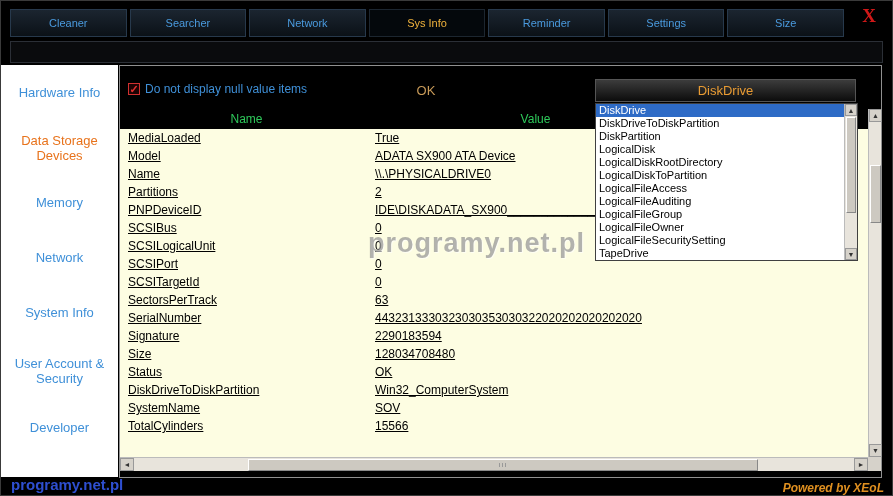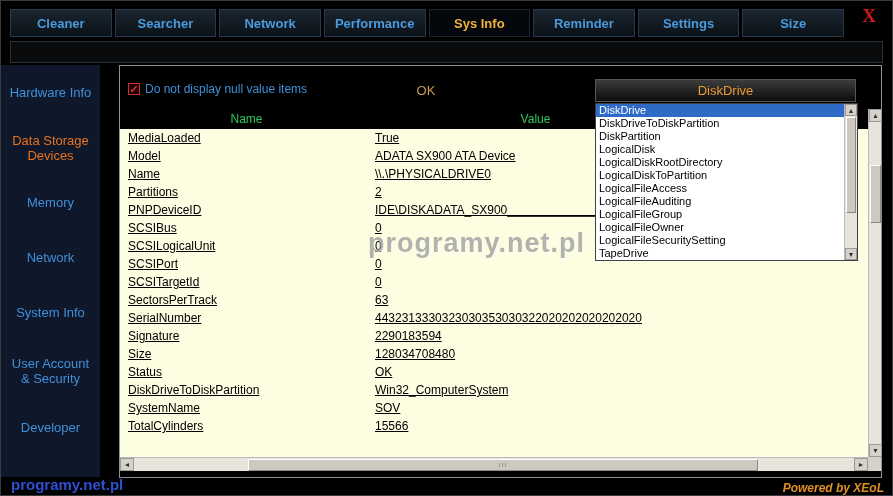"Cleaner" .tab { font-size: 13px -> 11px; font-weight: bold -> none }
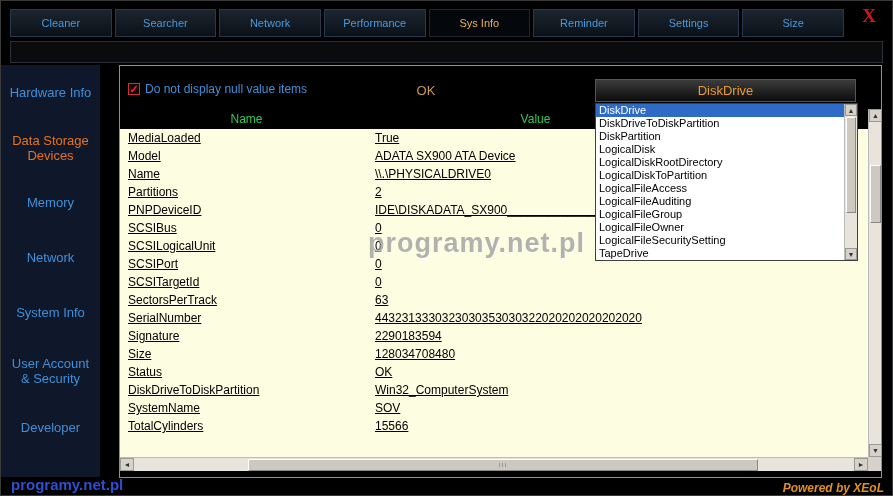"Performance" div.tab { html: <div>Performance</div> -> none }
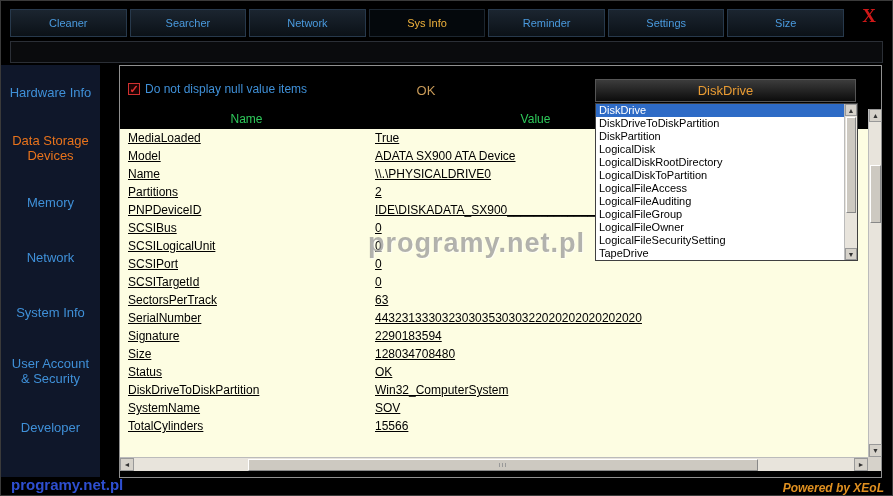"Hardware Info" .sidebar { background: #0f172a -> #ffffff; width: 99px -> 117px }
